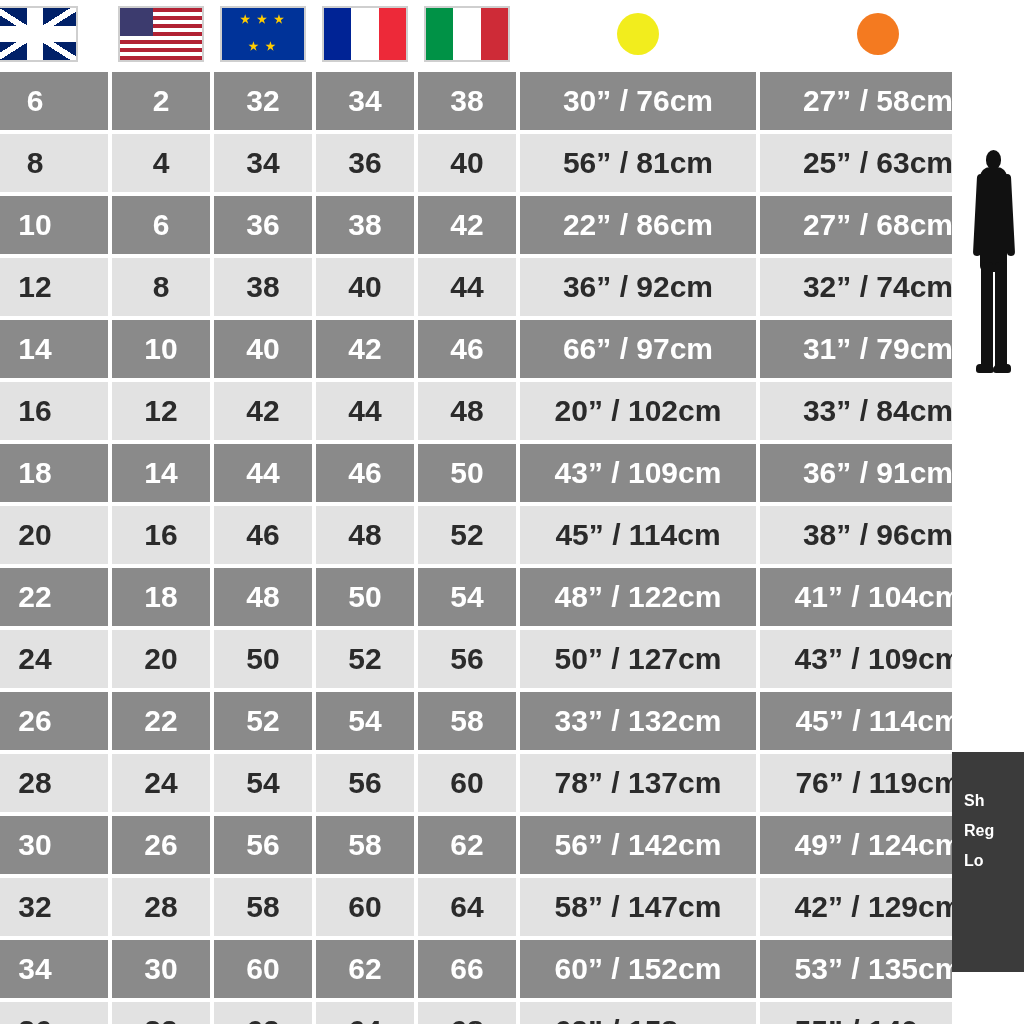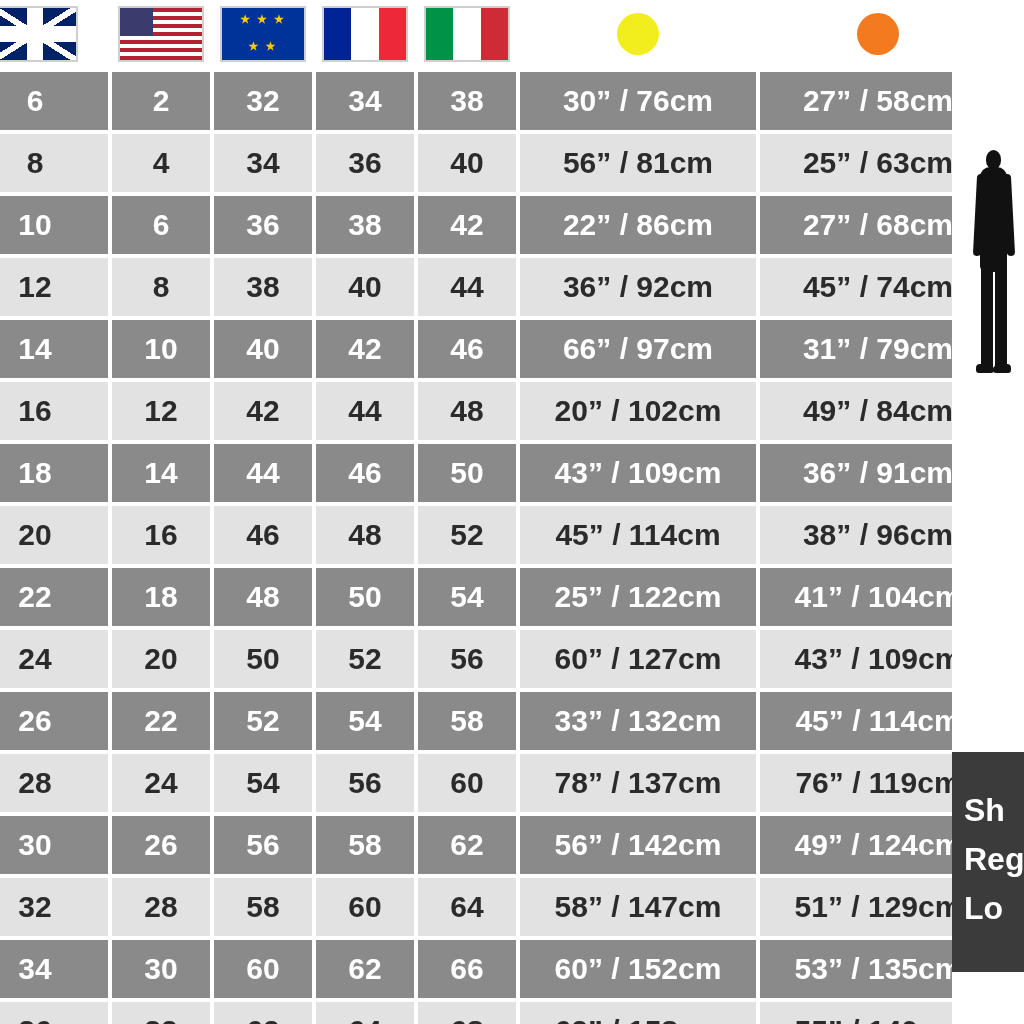"45” / 74cm" td.light { text: 45 -> 32 }
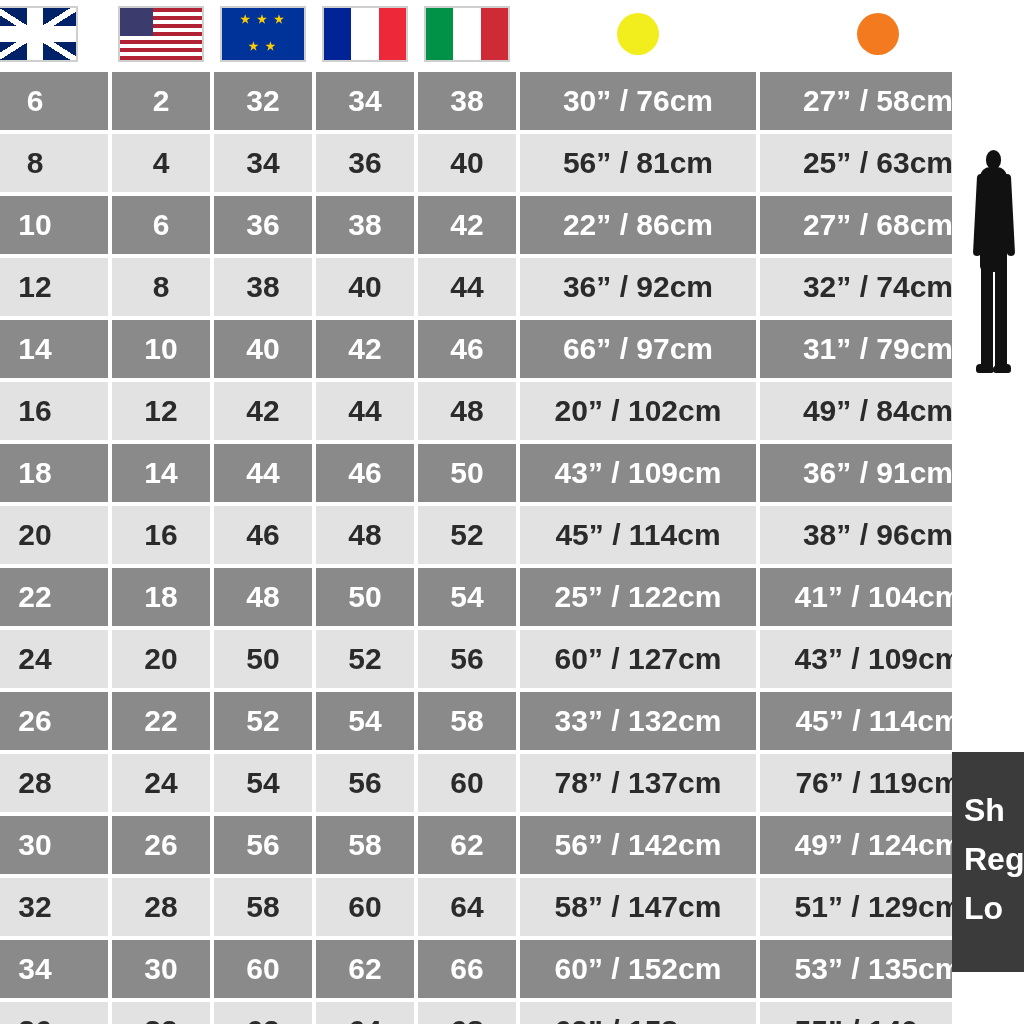"49” / 84cm" td.light { text: 49 -> 33 }
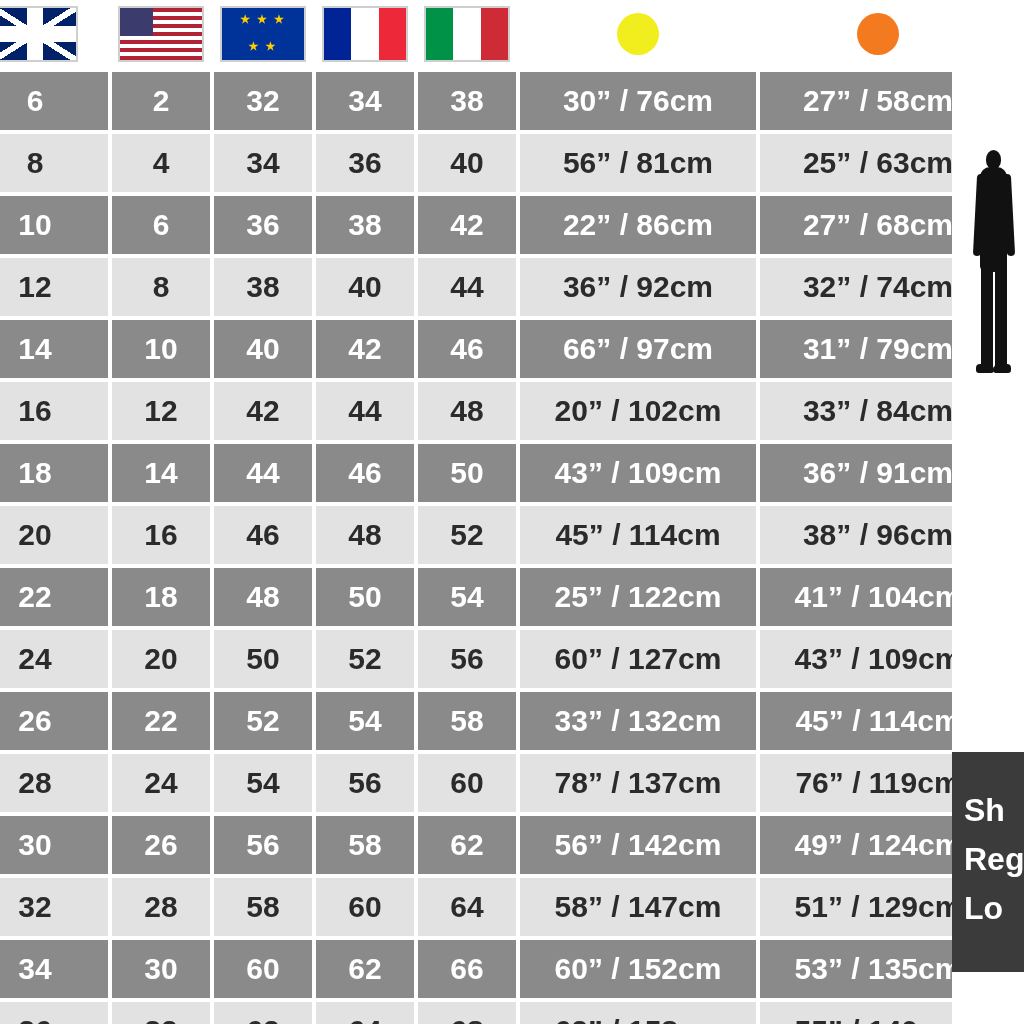"25” / 122cm" td.dark { text: 25 -> 48 }
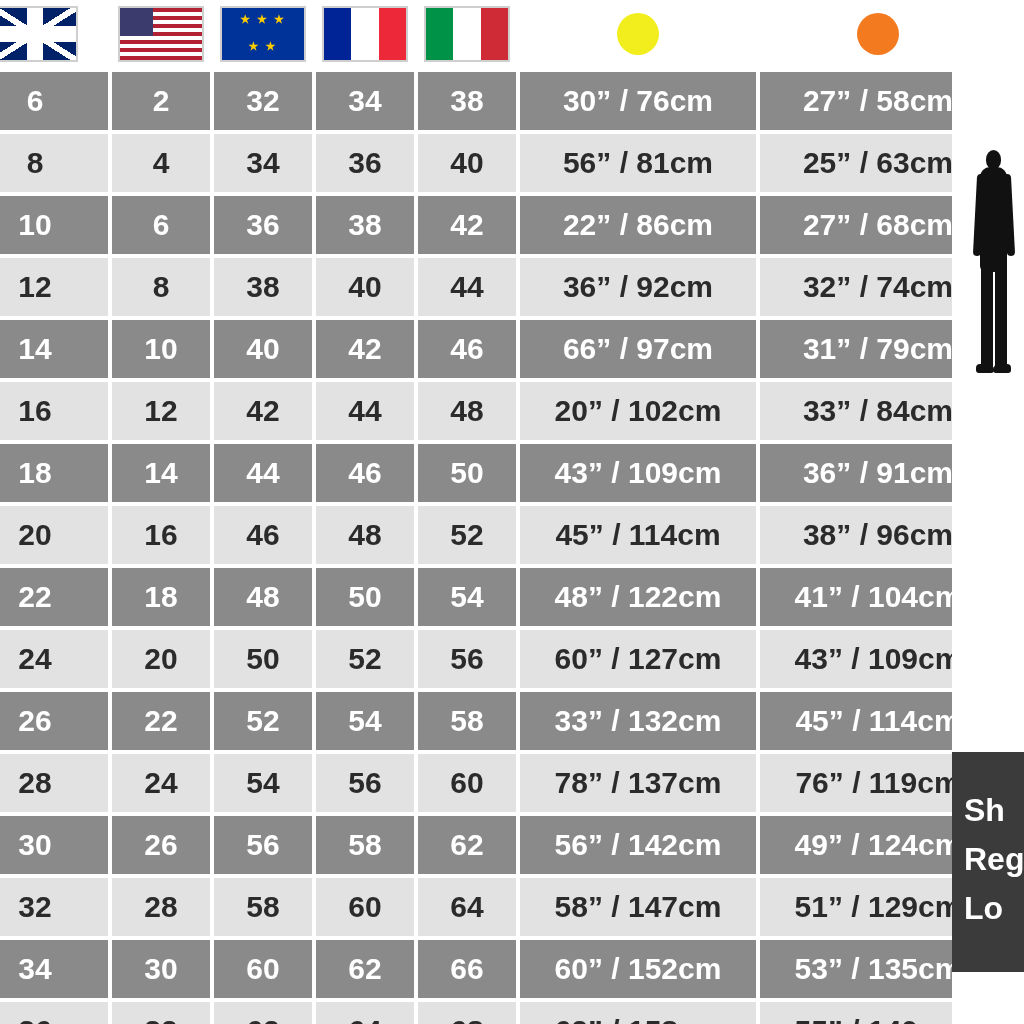"60” / 127cm" td.light { text: 60 -> 50 }
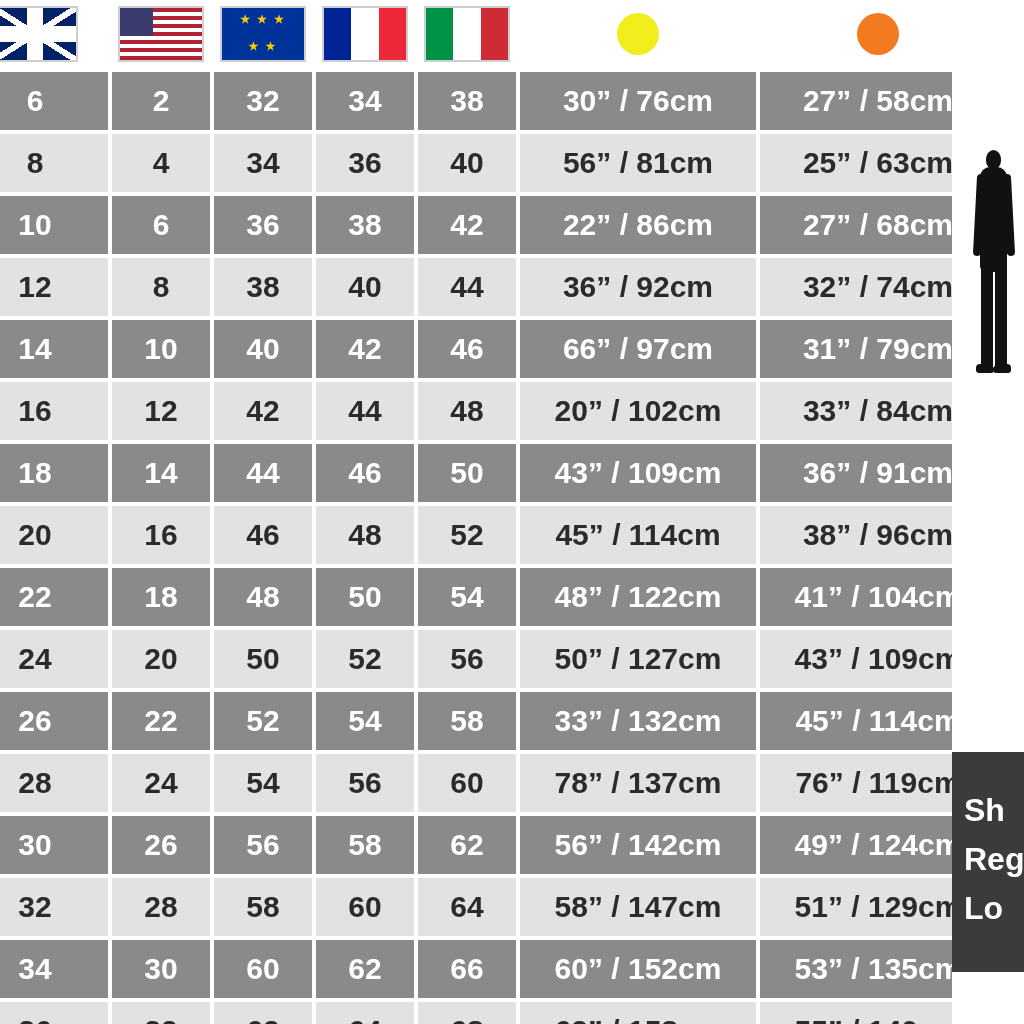"Sh" .legend-box { font-size: 32px -> 16px }
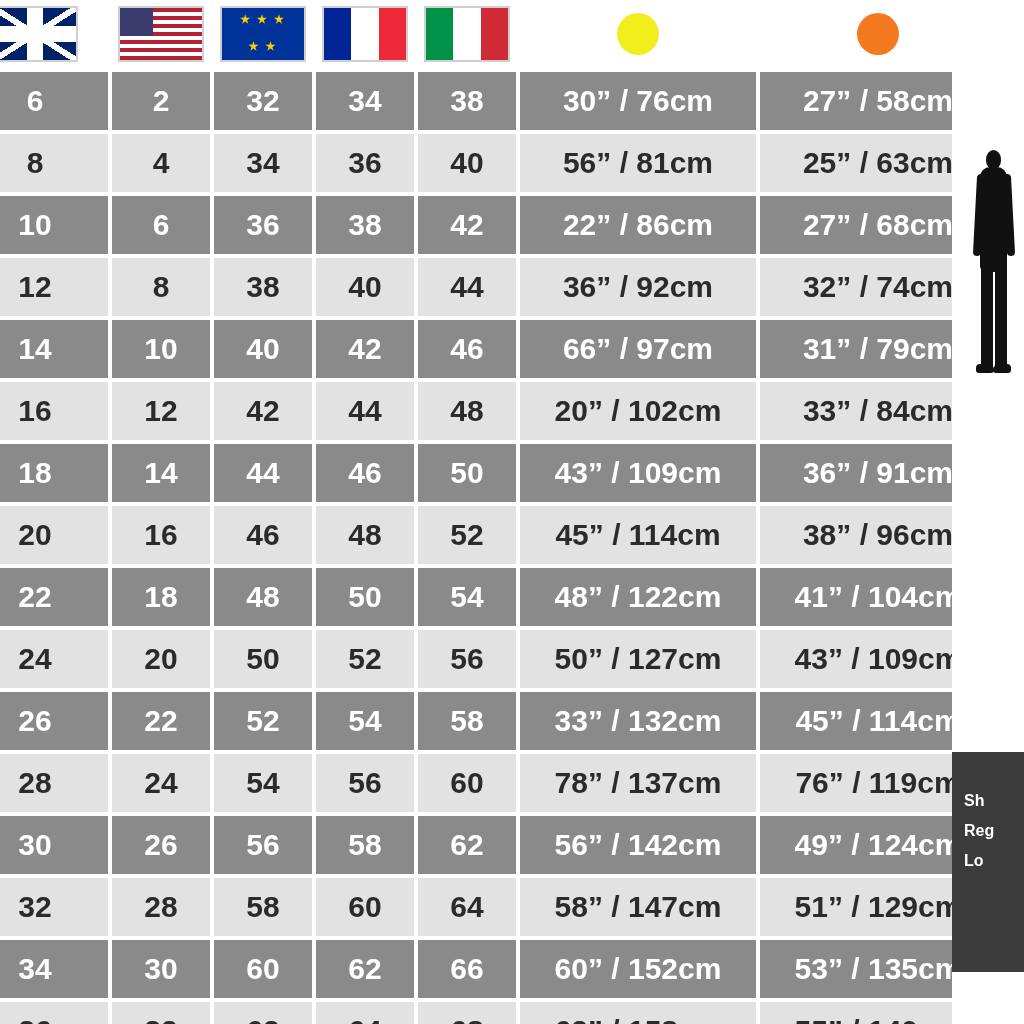"51” / 129cm" td.light { text: 51 -> 42 }
